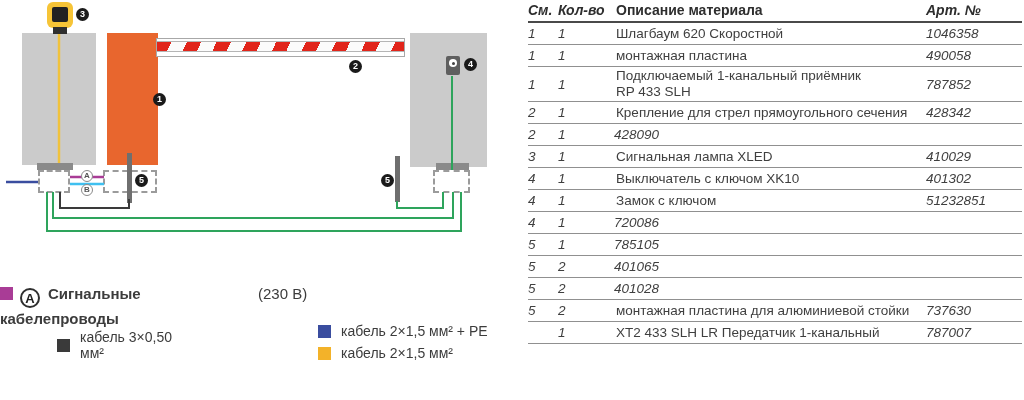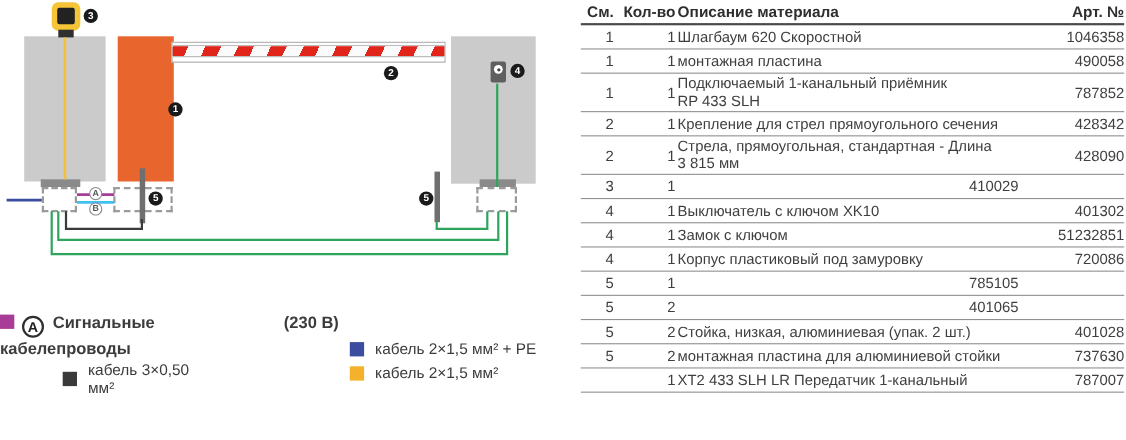"См." .col-see, .col-qty, .col-art { font-style: none -> italic; text-align: right -> left }
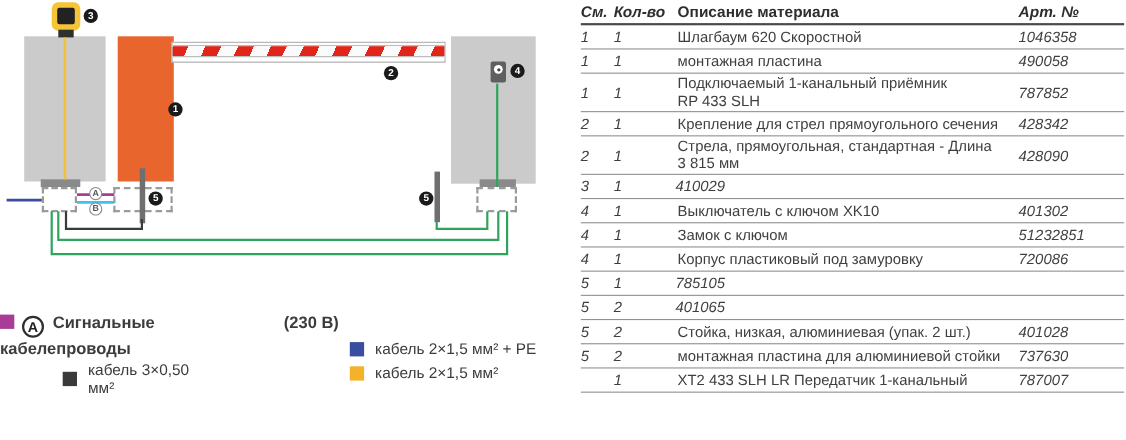"Стрела, прямоугольная, стандартная -" div.col-desc { html: <div>Стрела, прямоугольная, стандартная - Длина 3 815 мм</div> -> none }
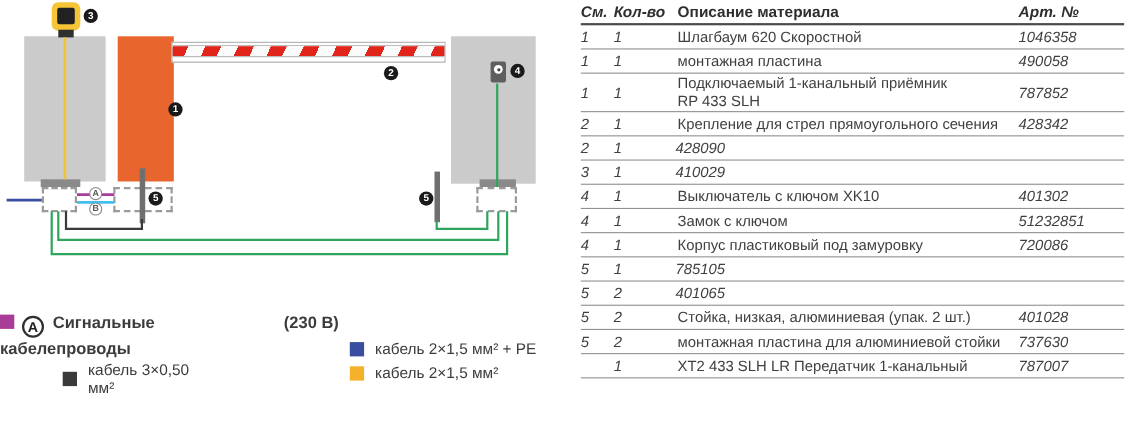"Сигнальная лампа XLED" div.col-desc { html: none -> <div>Сигнальная лампа XLED</div> }
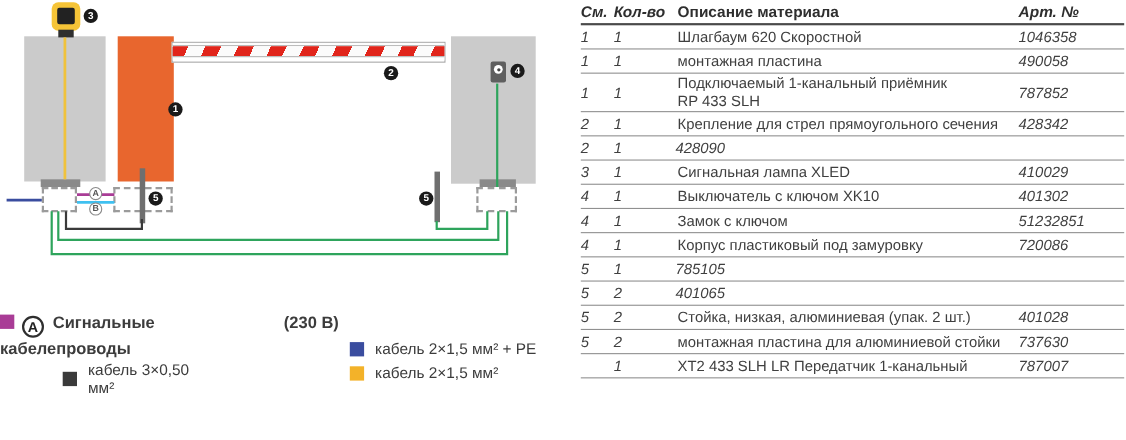"Корпус пластиковый под замуровку" div.col-desc { html: <div>Корпус пластиковый под замуровку</div> -> none }
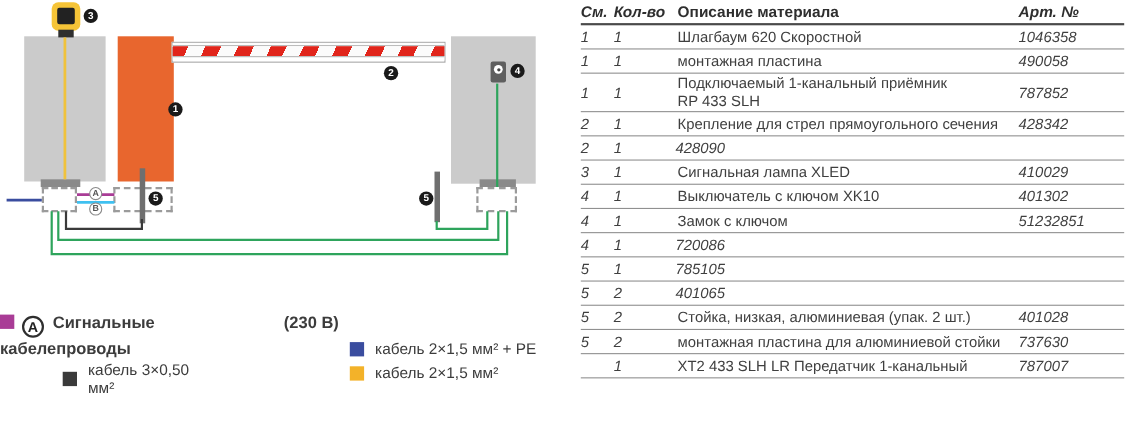"(230 В)" .legend-sub { font-weight: bold -> normal }
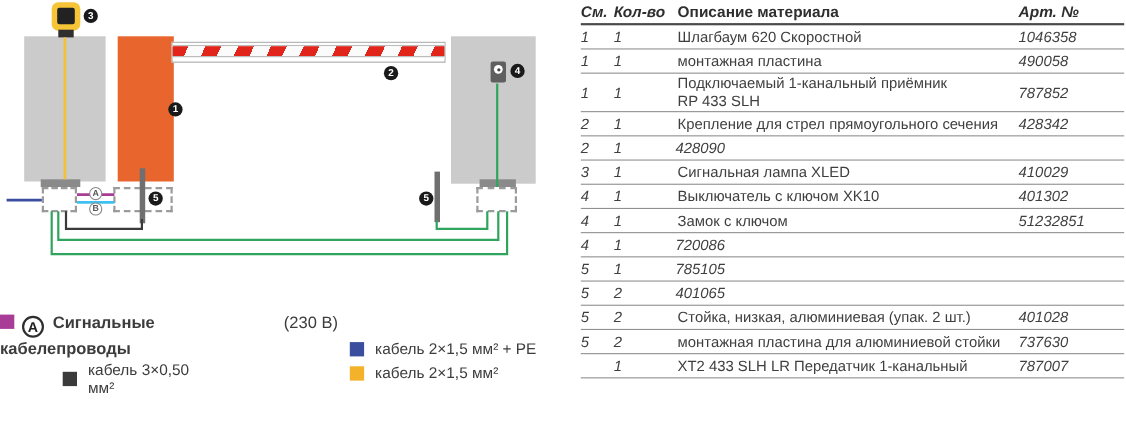"Стойка, низкая, алюминиевая (упак. 2" div.col-desc { html: <div>Стойка, низкая, алюминиевая (упак. 2 шт.)</div> -> none }
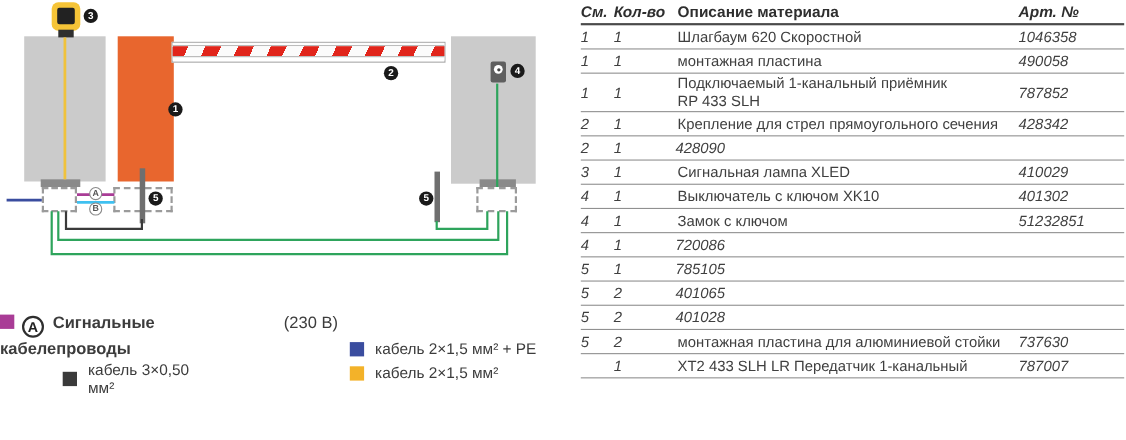"кабель 2×1,5 мм² + PE" div.legend-items { margin-top: 2px -> 16px }
